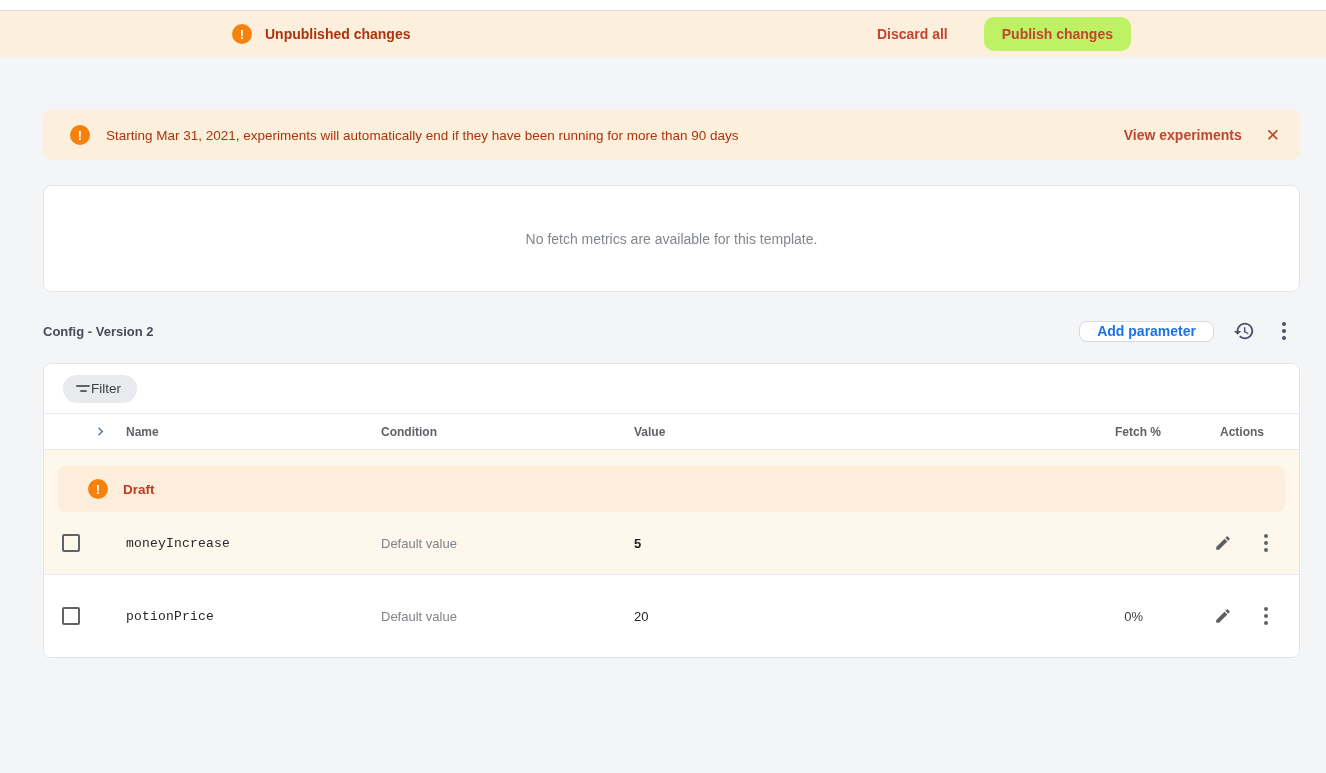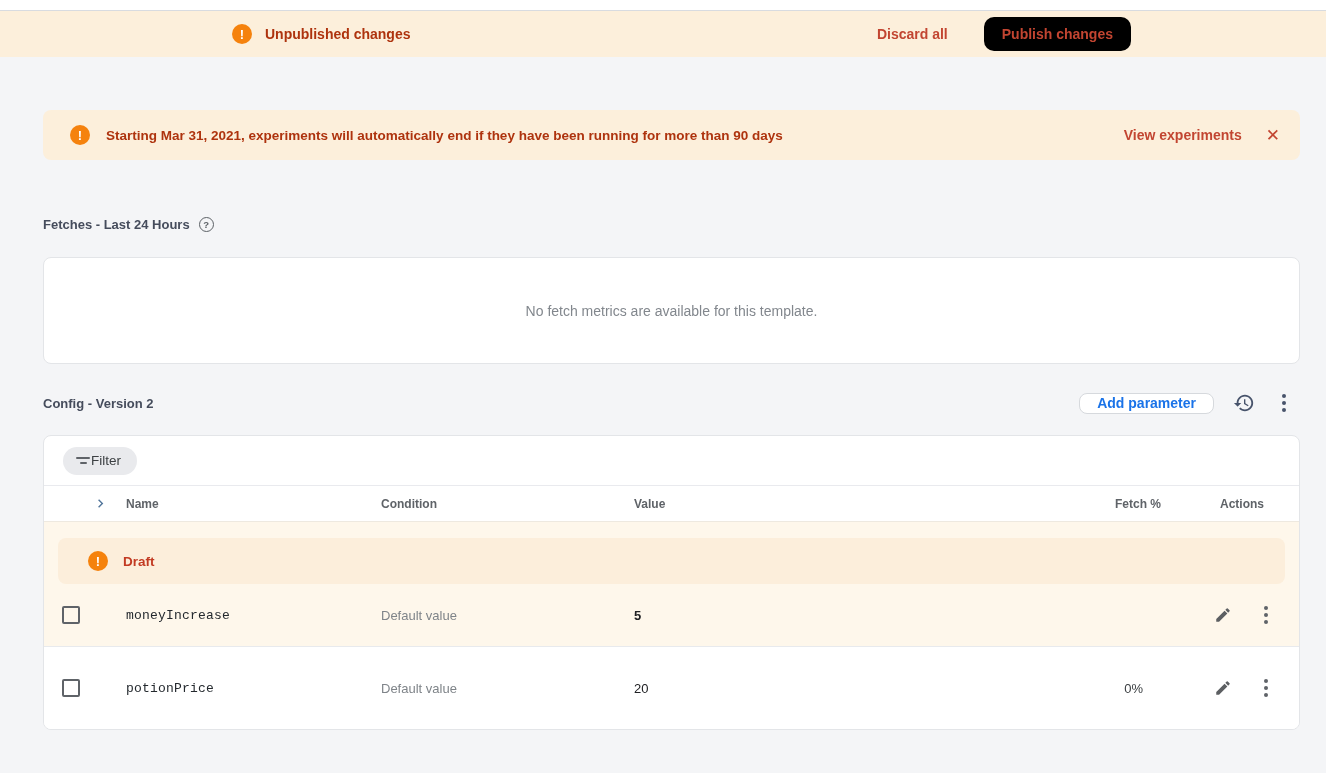"Publish changes" .publish-btn { background: #000000 -> #bef264 }
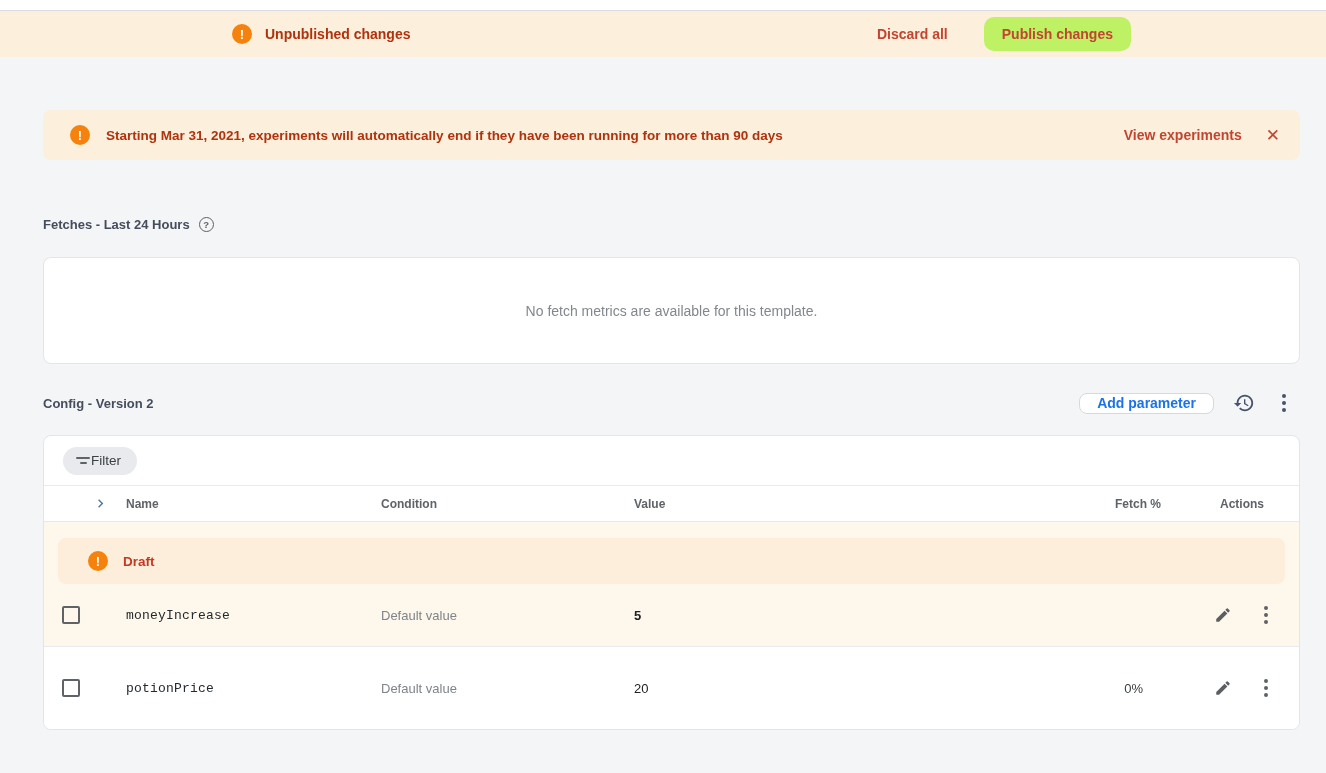"Starting Mar 31, 2021, experiments" .exp-msg { font-weight: 700 -> 400 }
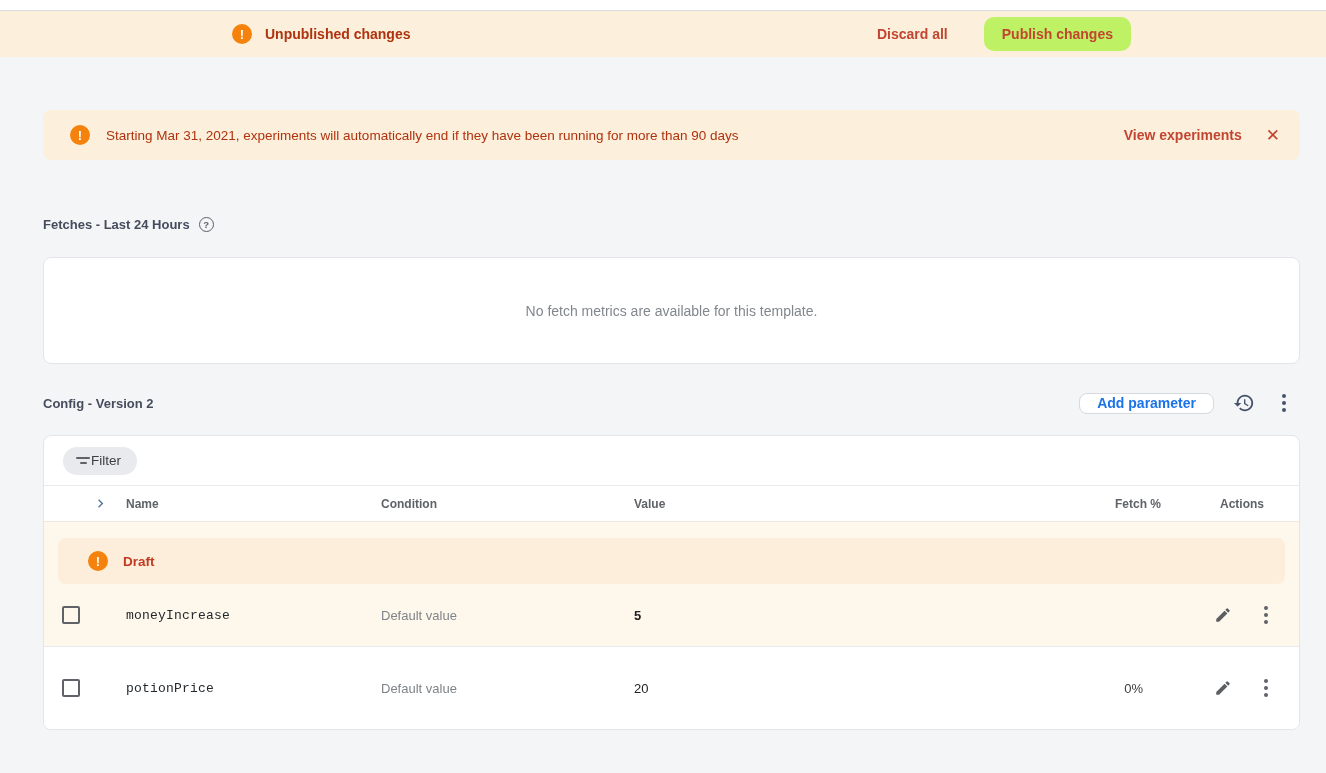"Fetches - Last 24 Hours" div.section-label { html: <div> <span>Fetches - Last 24 Hours</span> <span>?</span> </div> -> none }
